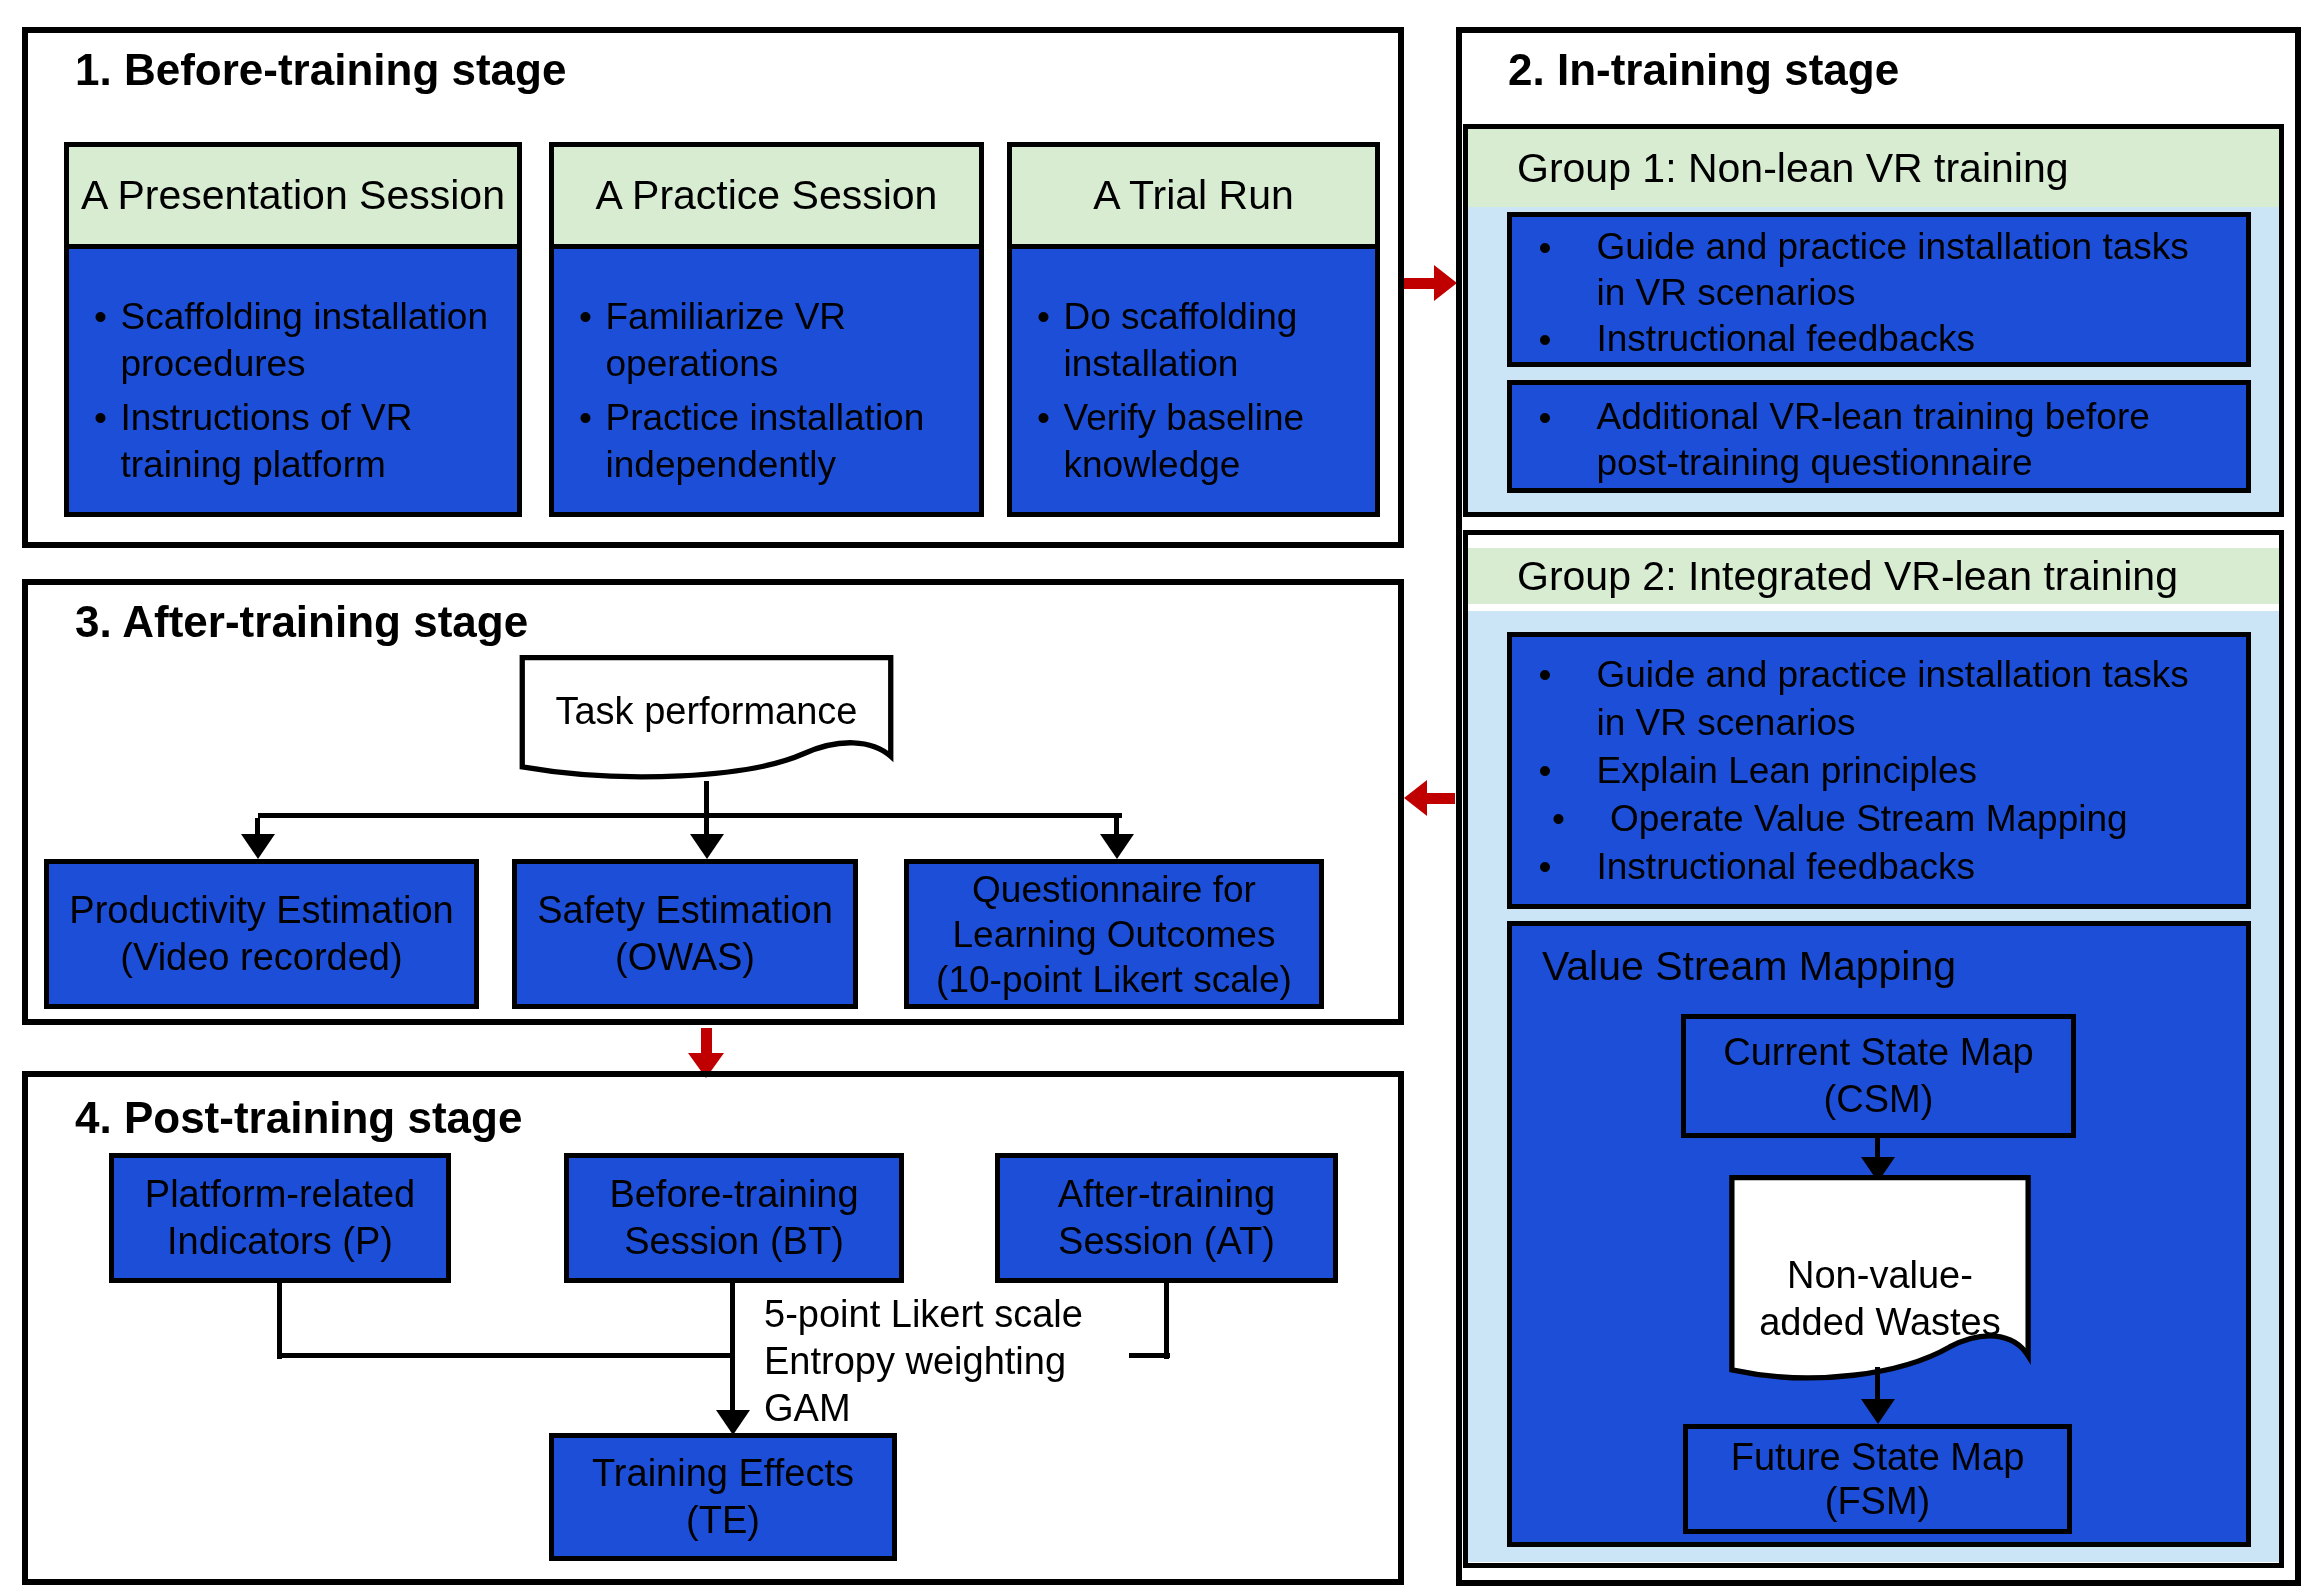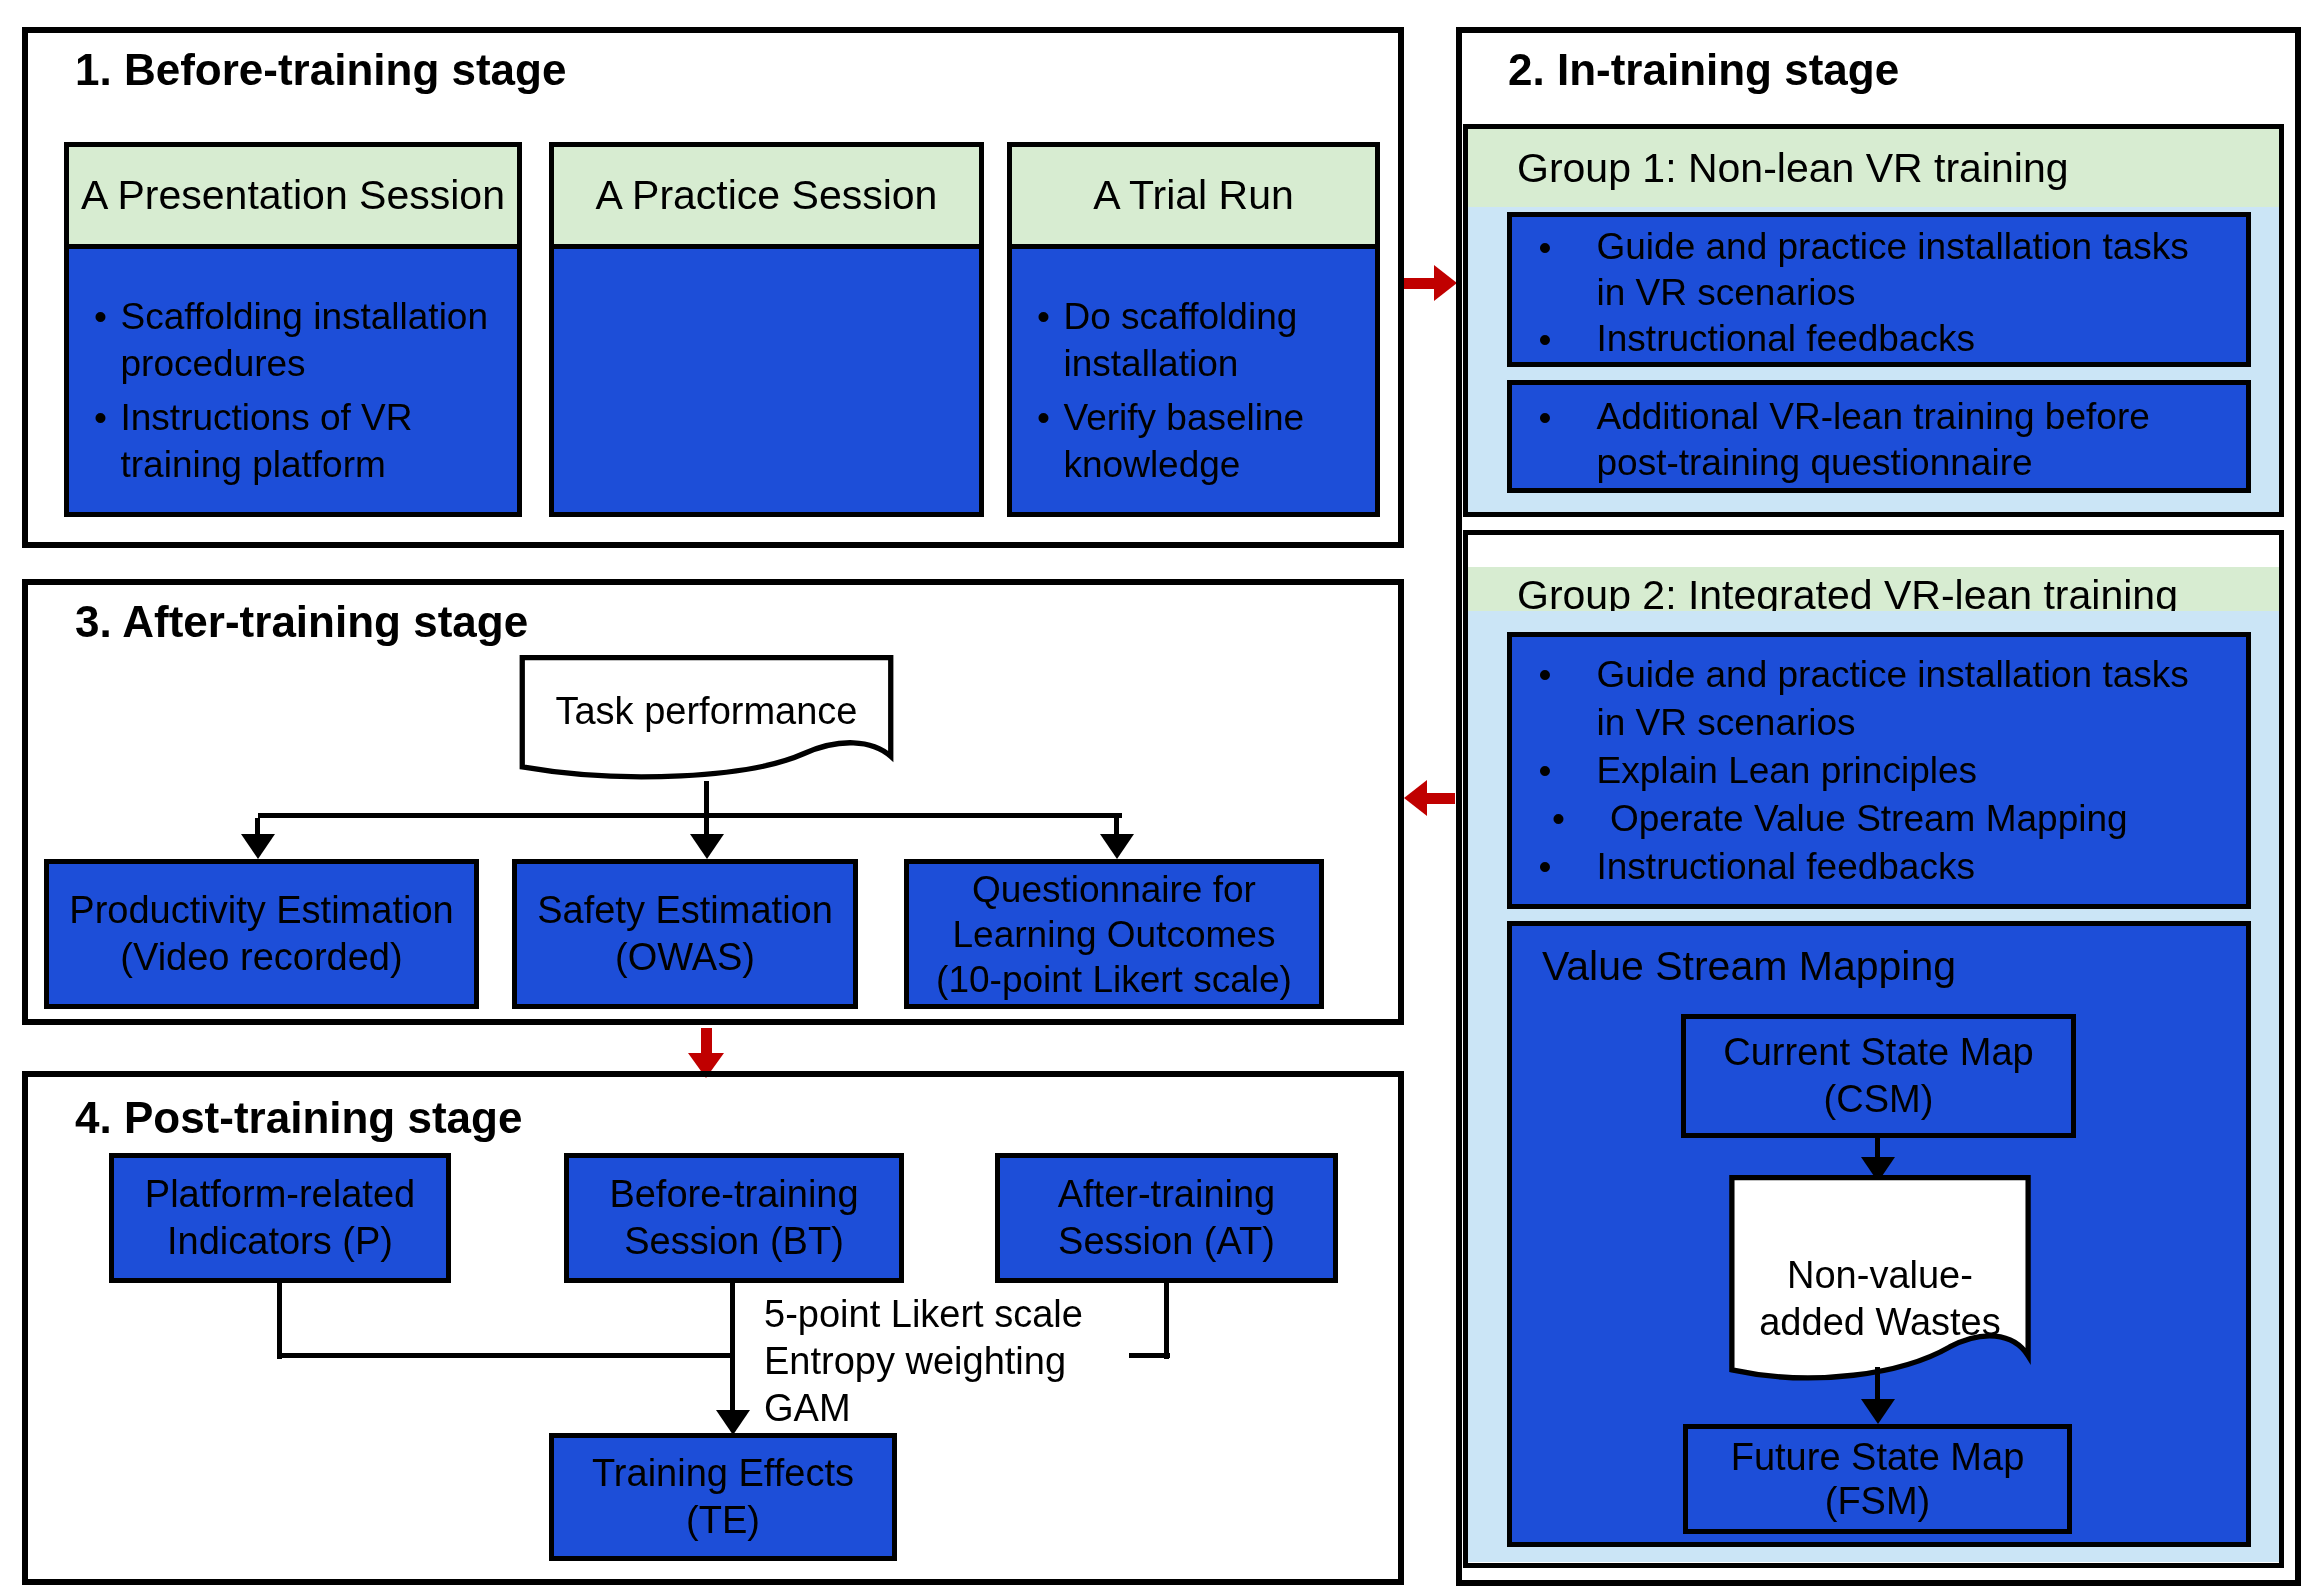"Familiarize VR" div.box-body { html: none -> <div> <div> <span></span> <span>Familiarize VR operations</span> </div> <div> <span></span> <span>Practice installation independently</span> </div> </div> }
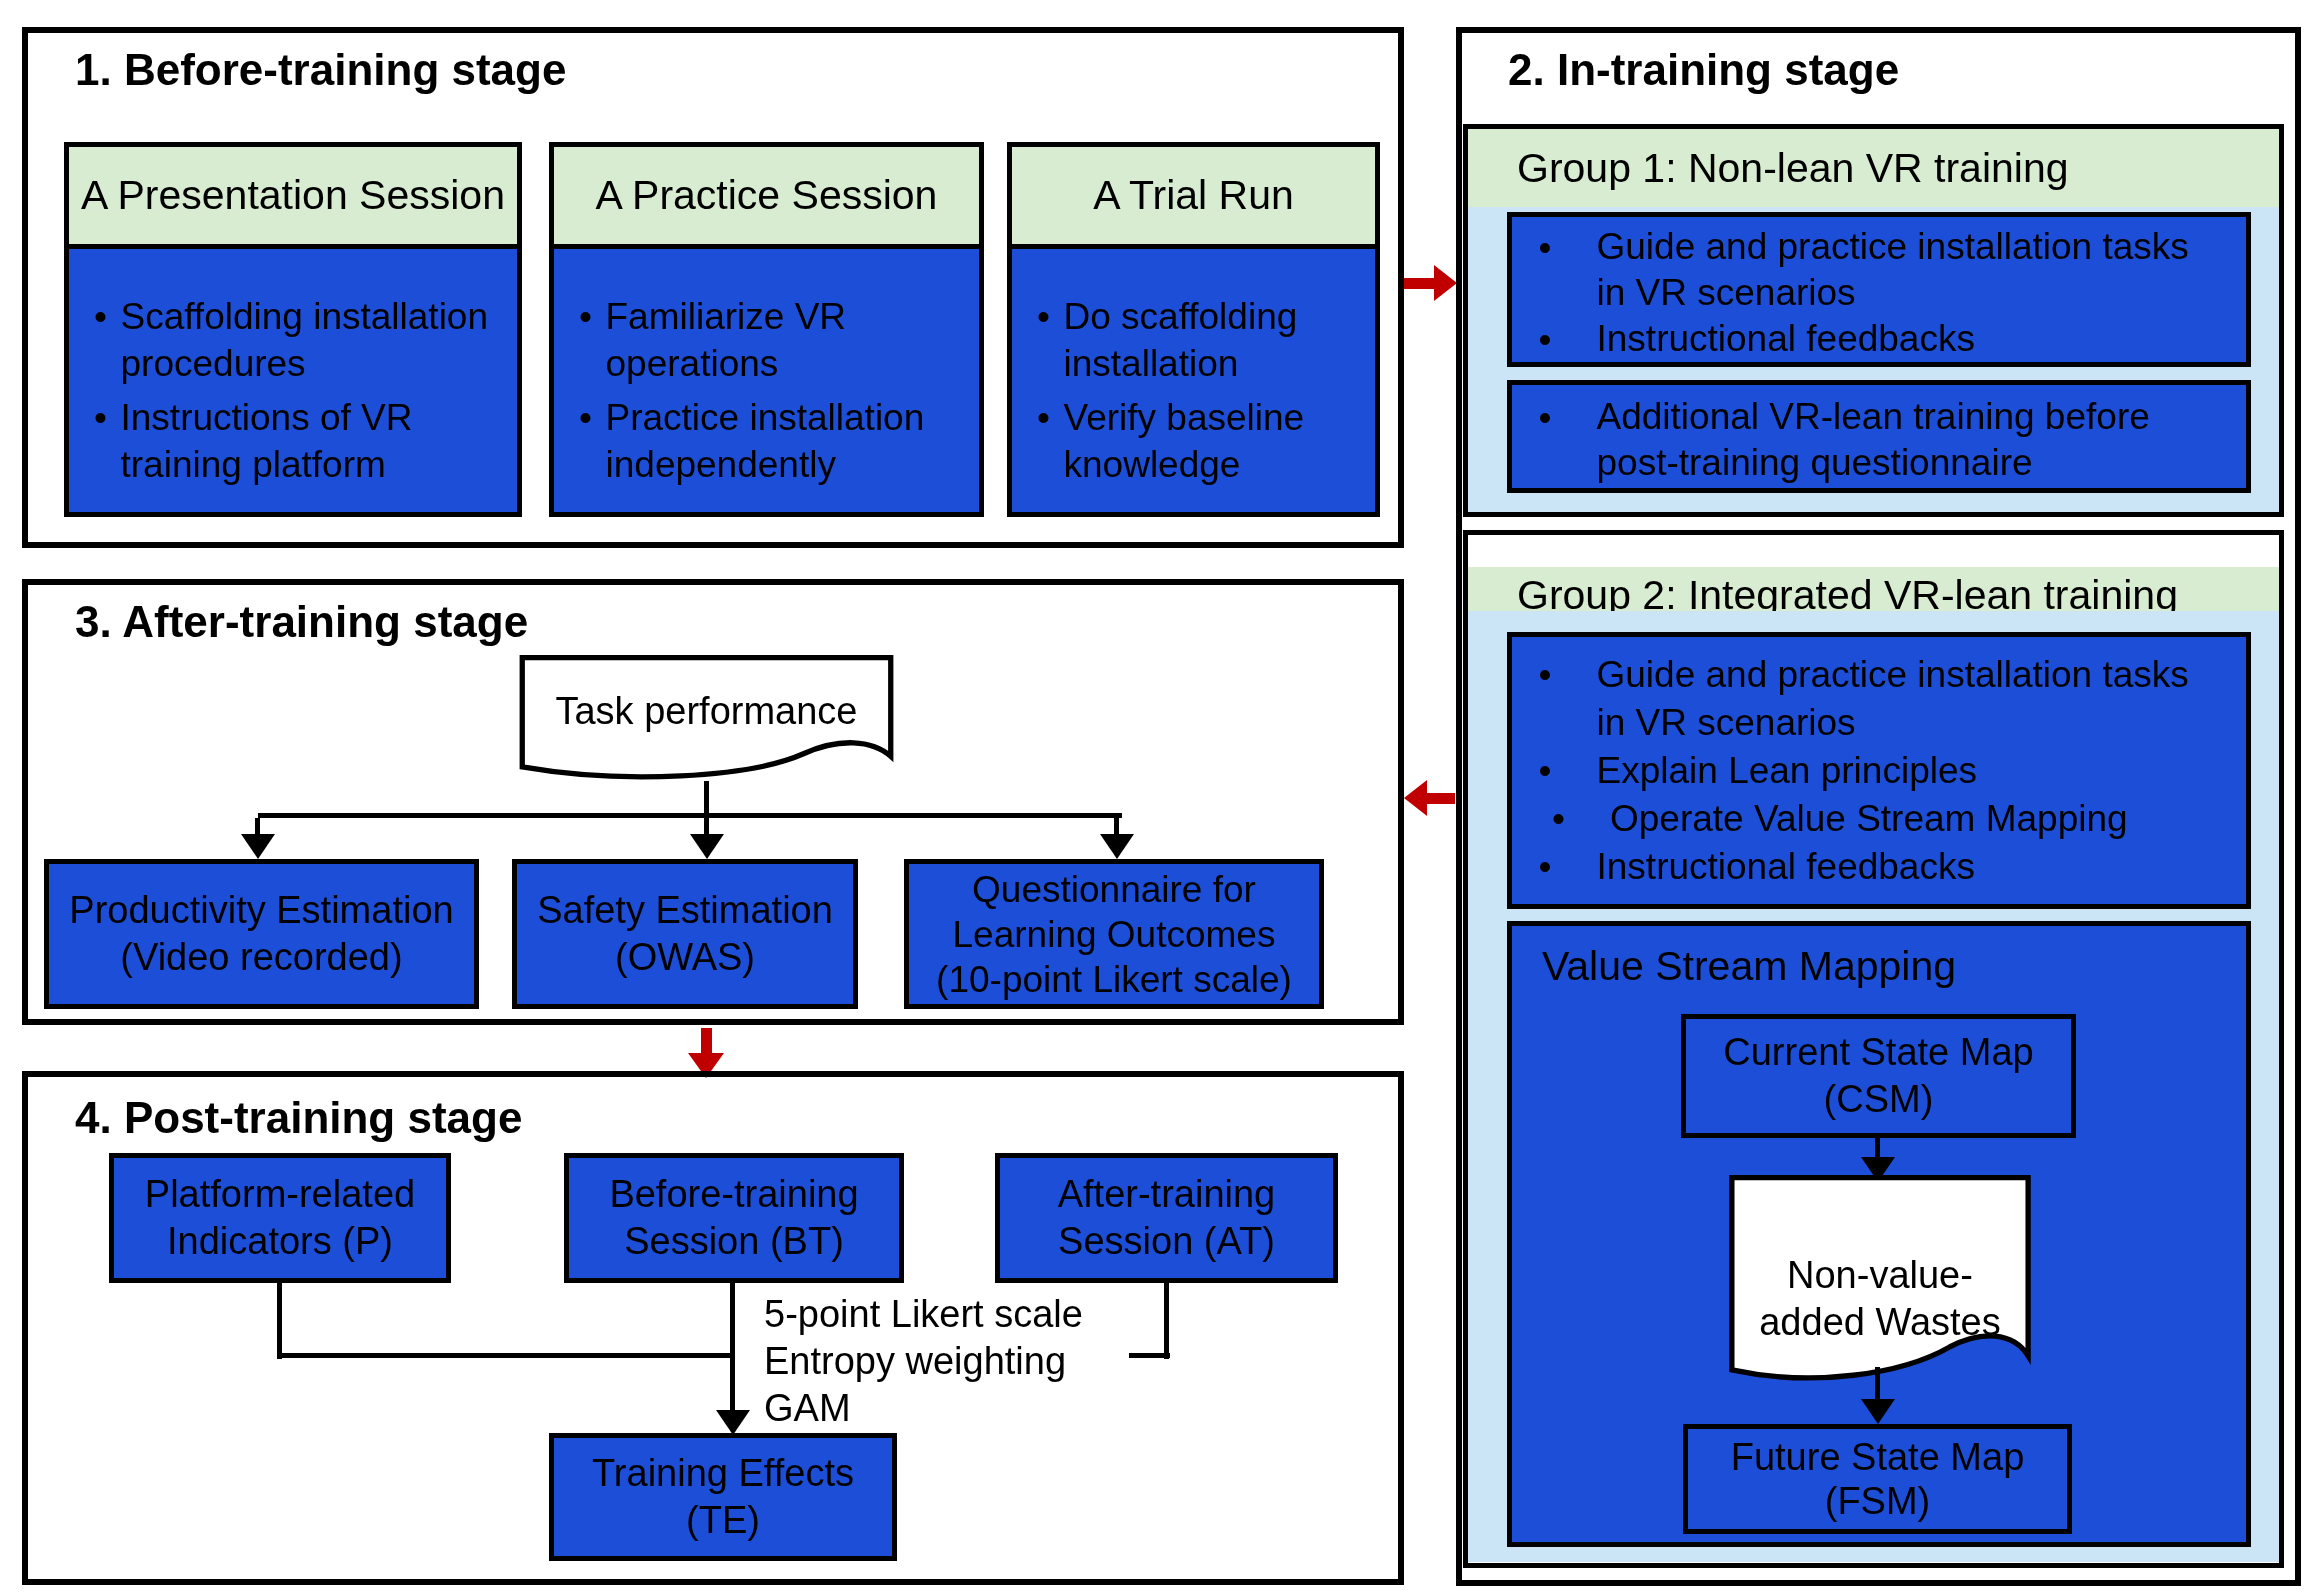"Group 2: Integrated VR-lean training" div.abs { top: 567px -> 548px }
